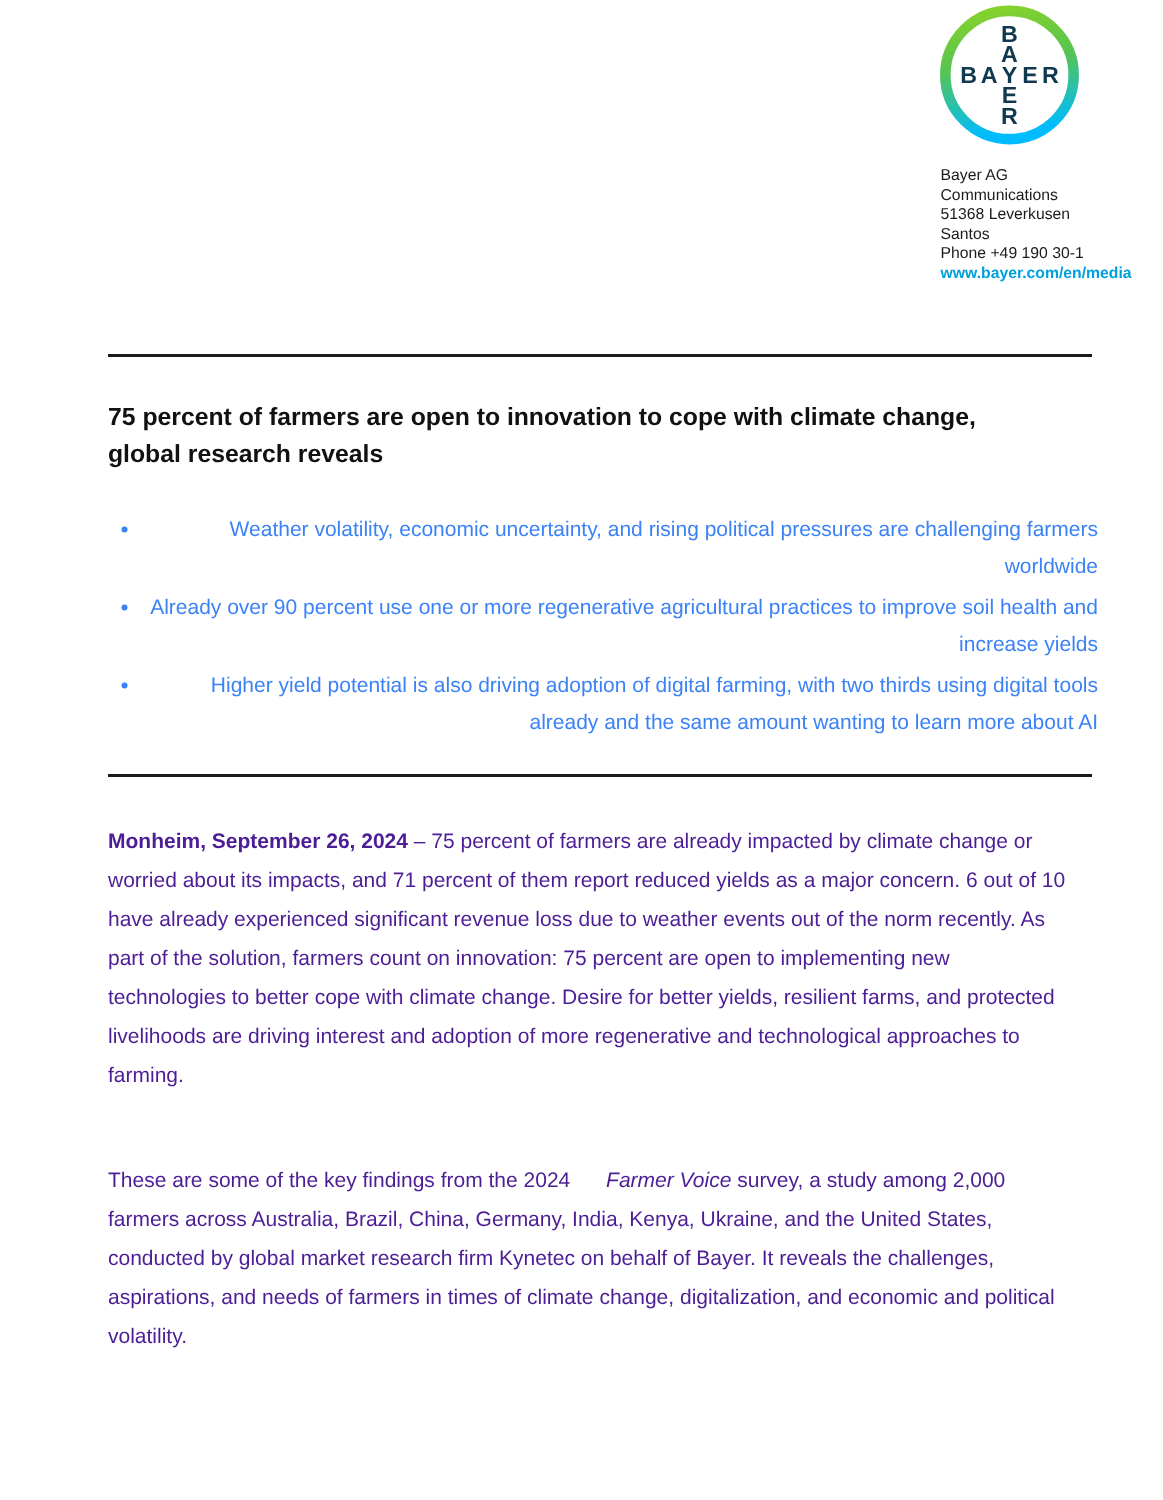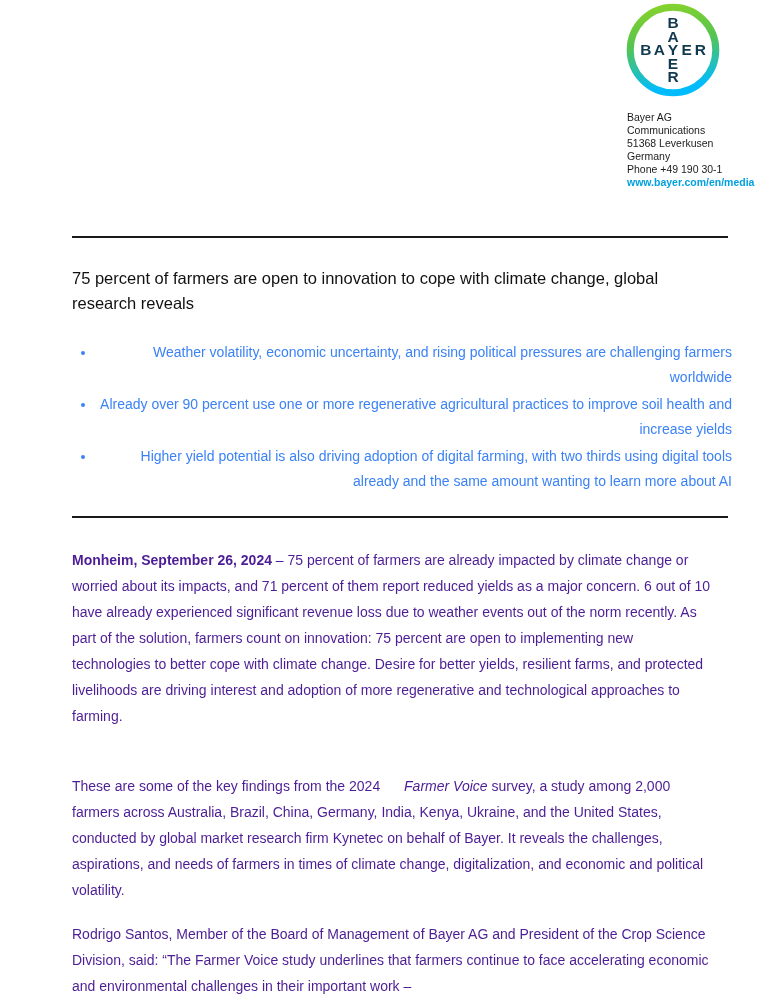"Germany" div { text: Germany -> Santos }
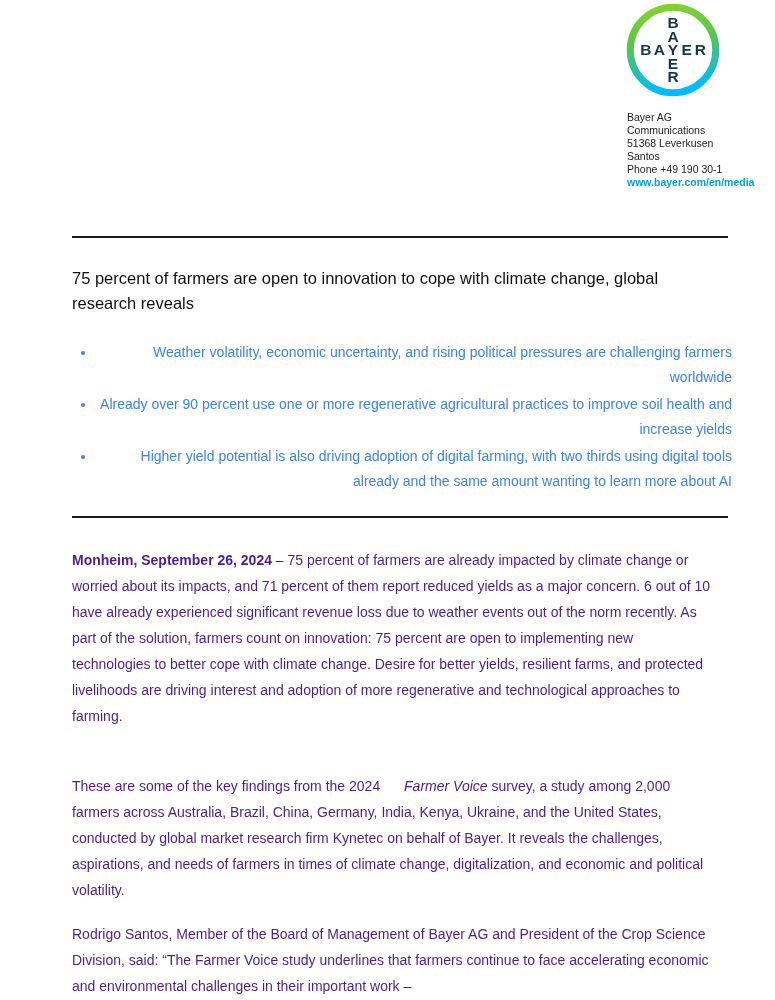"75 percent of farmers are" .headline { font-weight: normal -> bold }
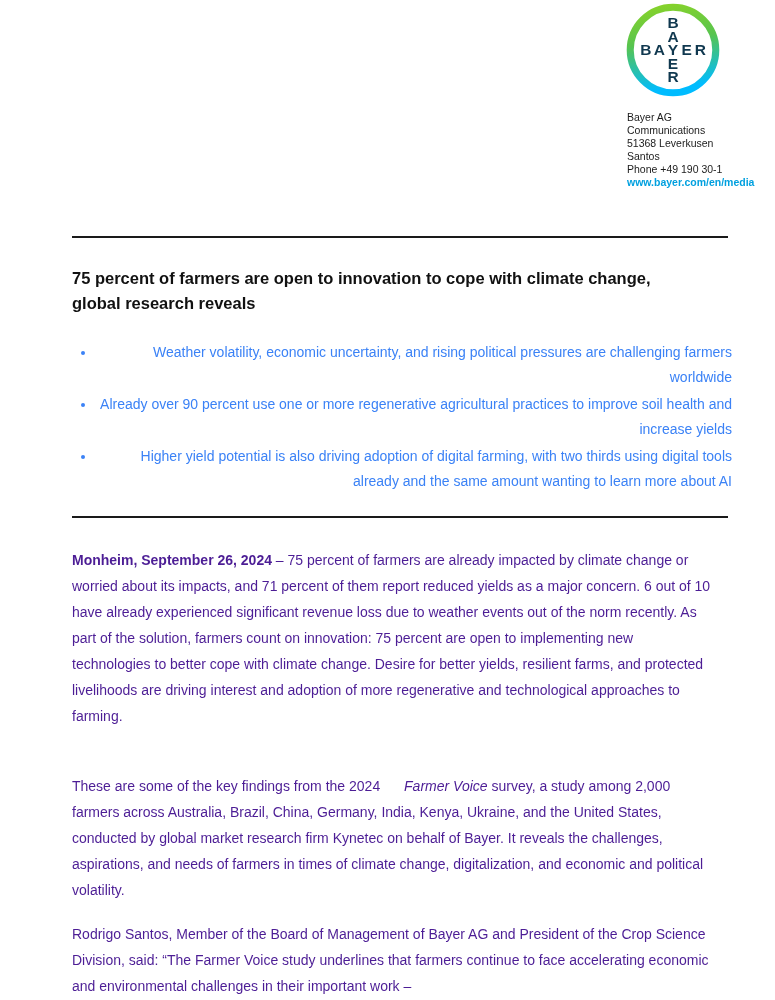"Rodrigo Santos, Member of the" p.body-text { html: <p>Rodrigo Santos, Member of the Board of Management of Bayer AG and President of the Crop Science Division, said: “The Farmer Voice study underlines that farmers continue to face accelerating economic and environmental challenges in their important work –</p> -> none }
